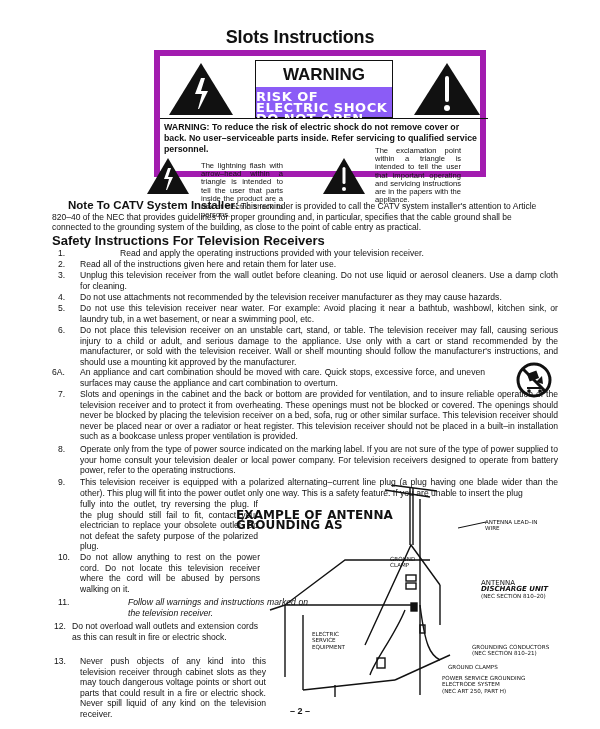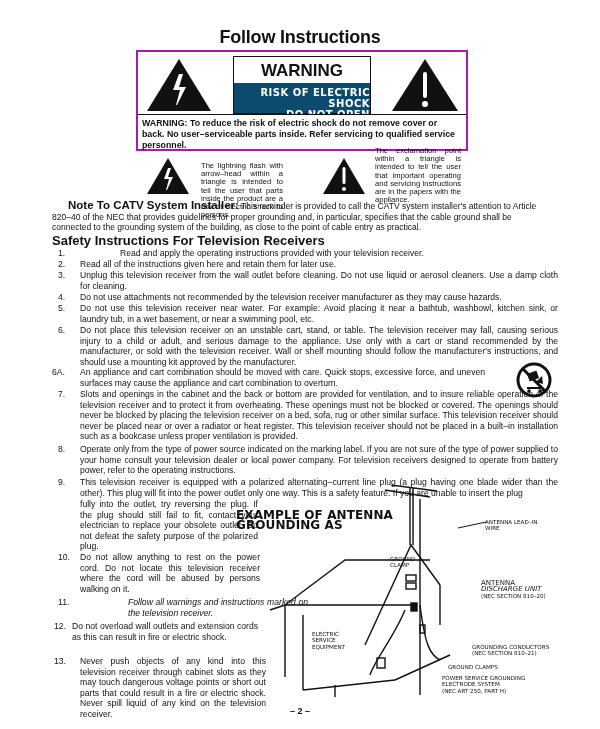"Follow Instructions" div.abs { text: Follow -> Slots }
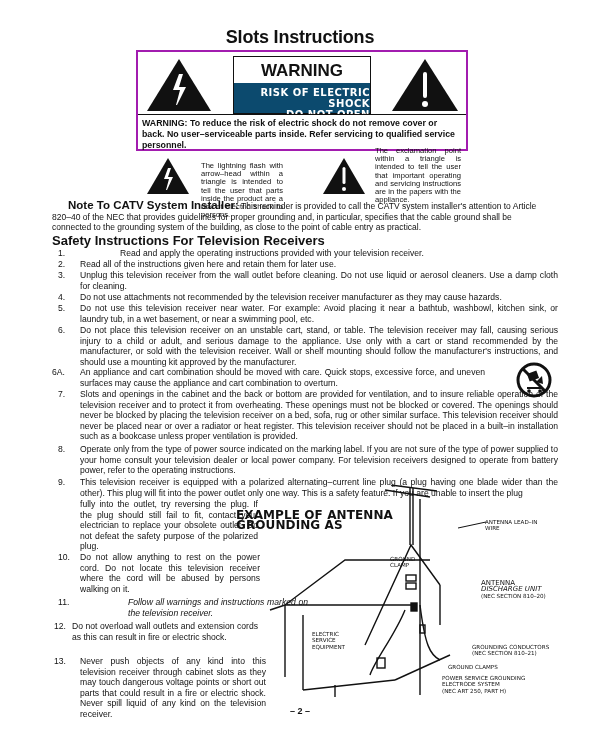"WARNING" .warnbox { border: 2px solid #a21caf -> 6px solid #a21caf; height: 101px -> 127px; left: 136px -> 154px }
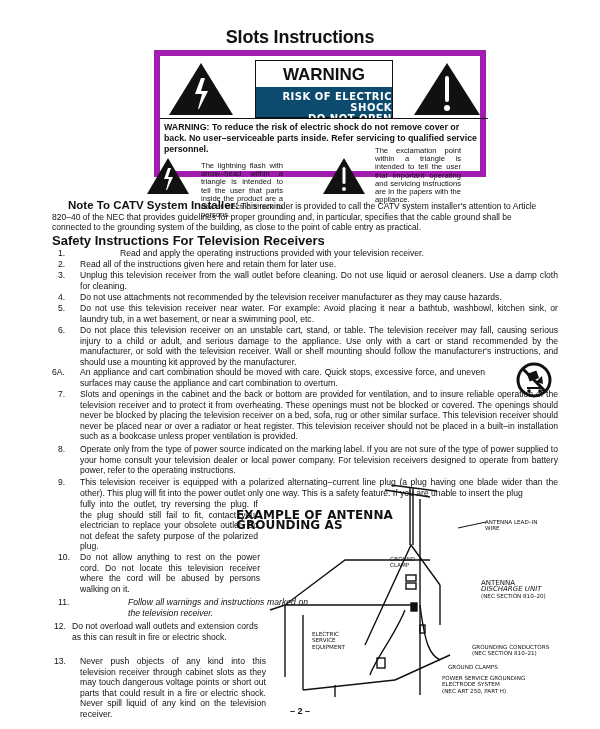"RISK OF ELECTRIC SHOCK" .wlabel .bot { background: #0c4a6e -> #8b5cf6; font-size: 10px -> 13px; text-align: right -> left }
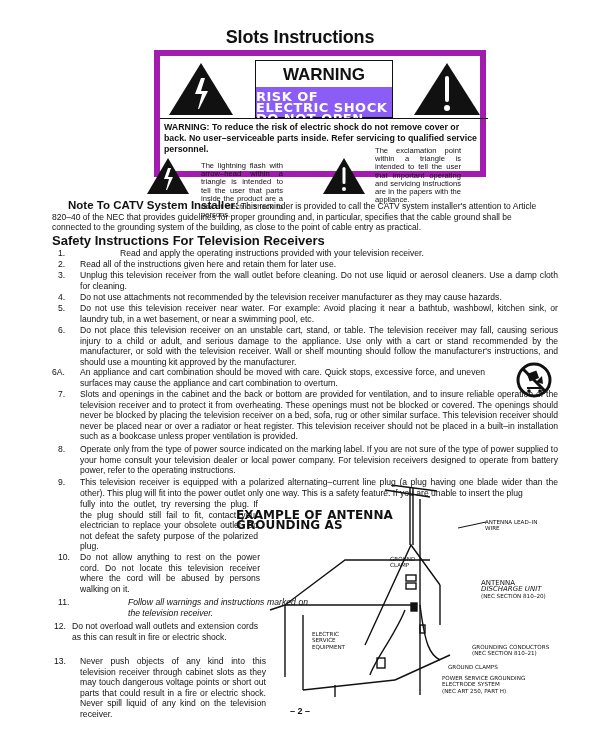"DISCHARGE UNIT" div { font-weight: normal -> bold; text-align: none -> right }
